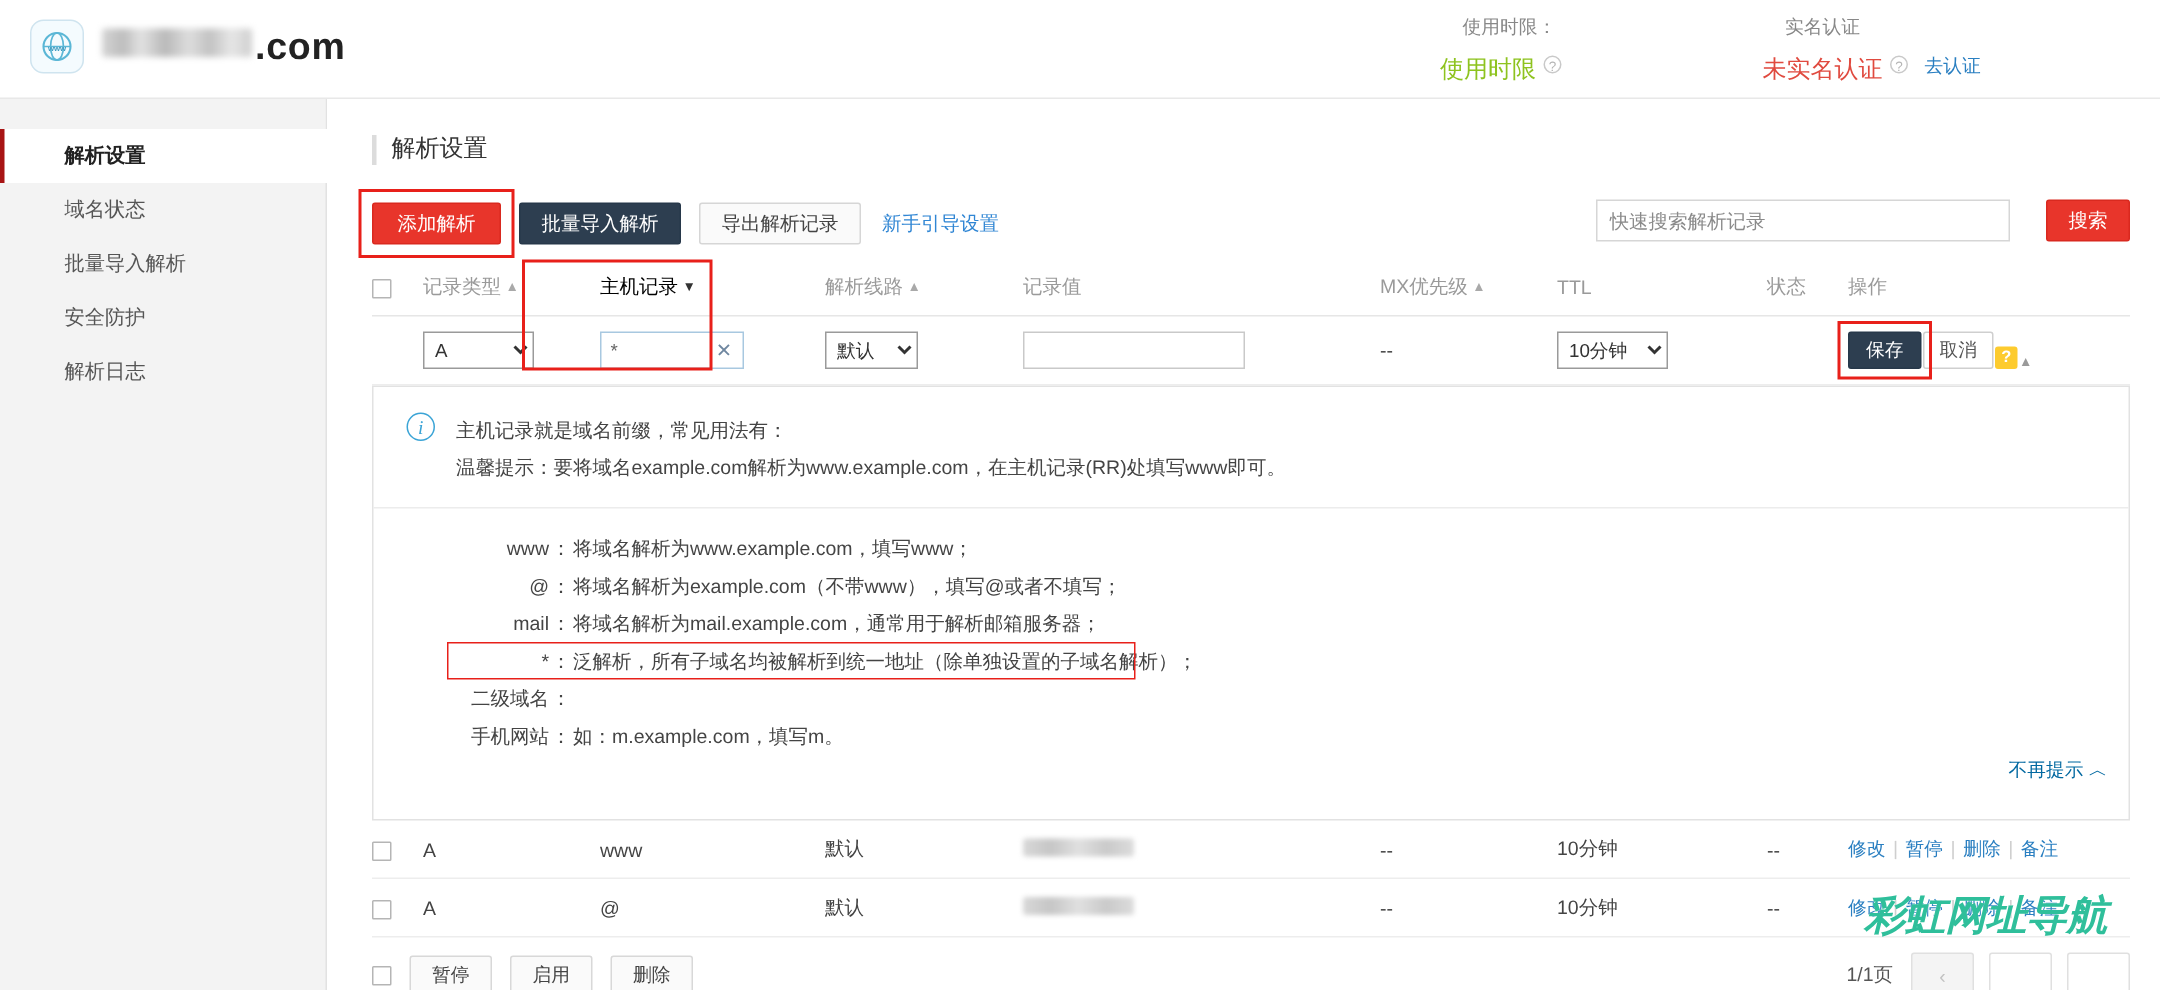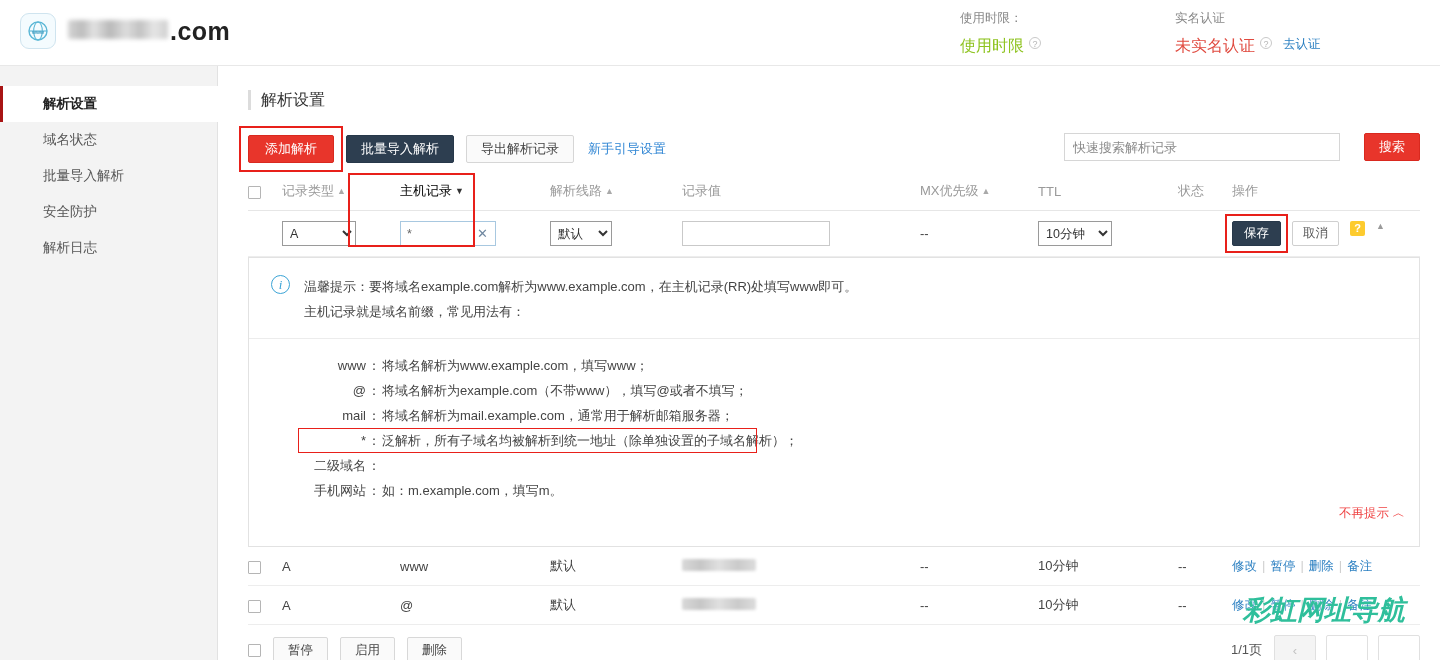"使用时限：" .status-label { margin-left: none -> 15px }
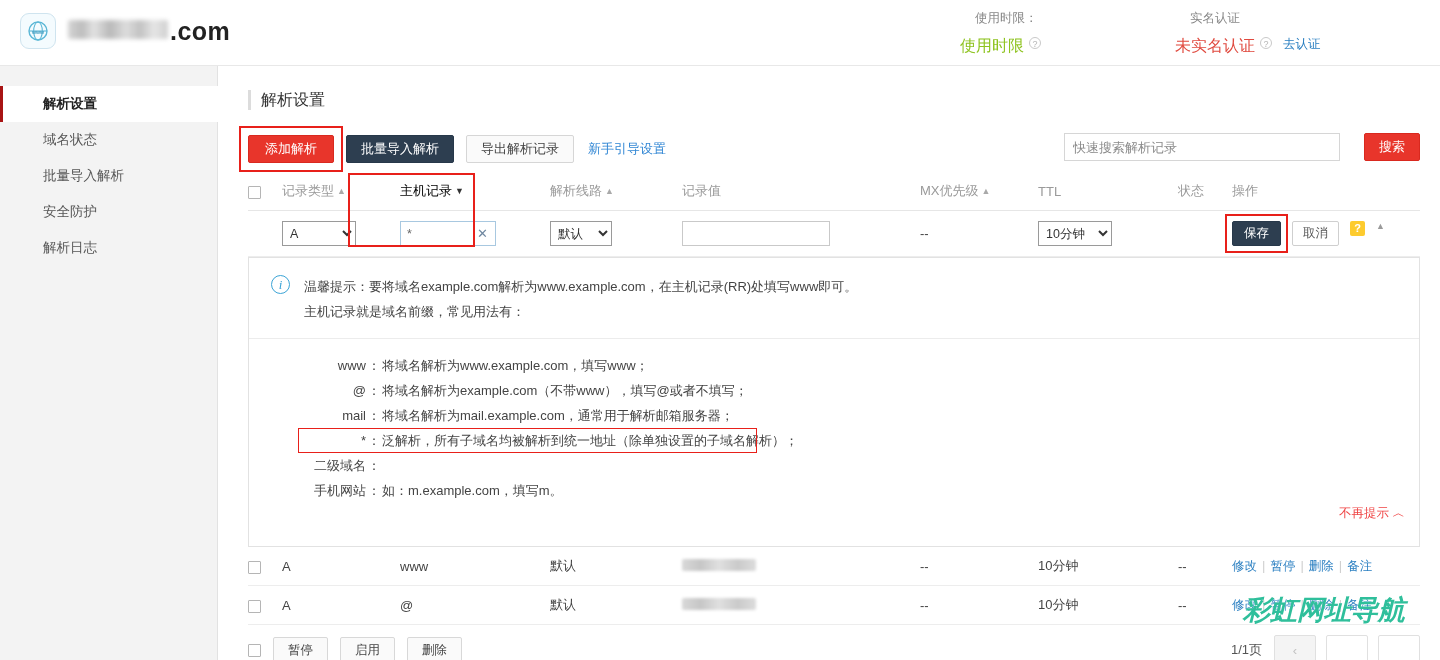"保存" .act-wrap { align-items: flex-start -> flex-end; gap: 11px -> 1px }
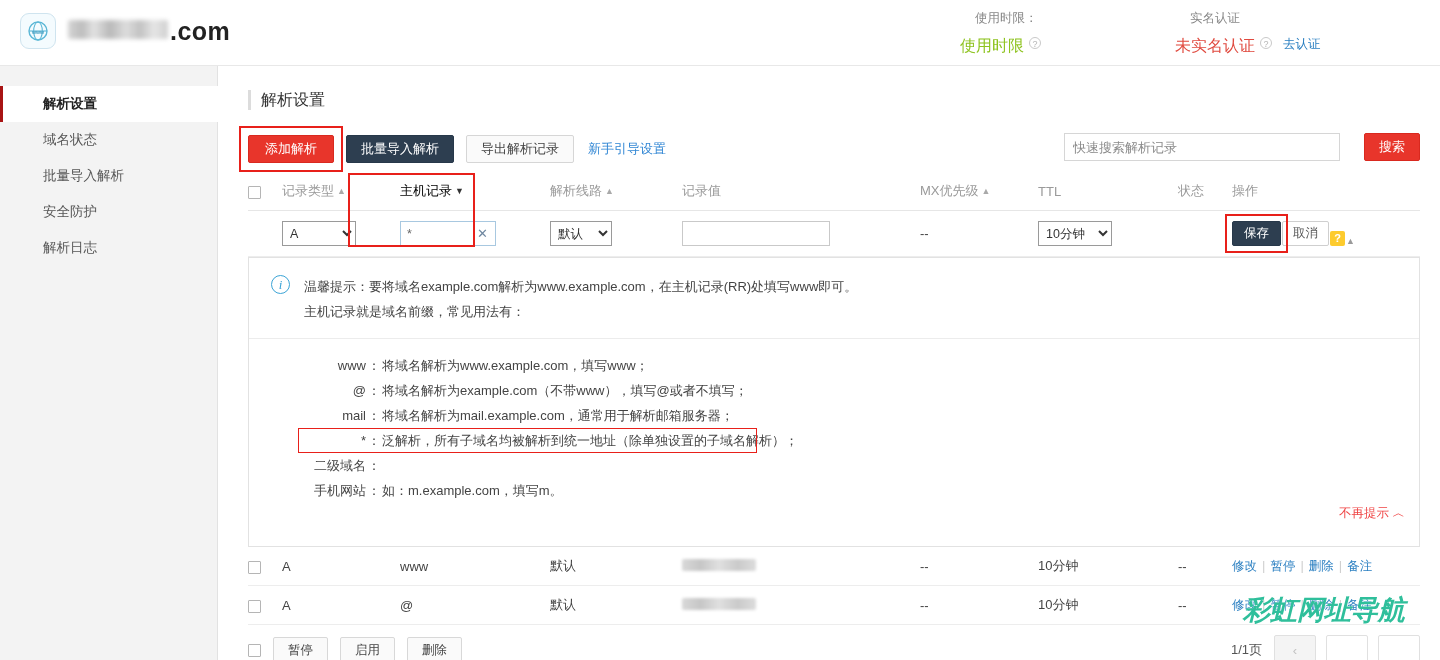"温馨提示：要将域名example.com解析为www.example.com，在" div { order: before "主机记录就是域名前缀，常见用法有：" -> after "主机记录就是域名前缀，常见用法有：" }
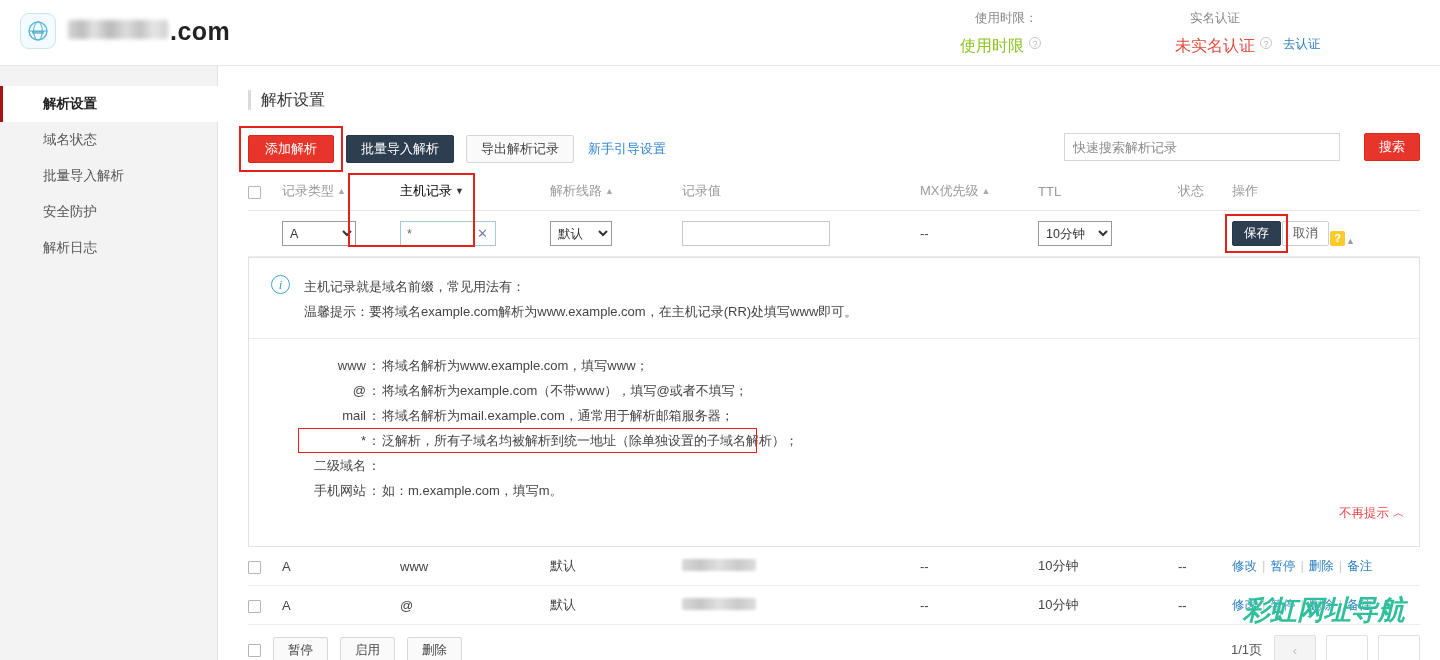"不再提示 ︿" .tip-foot a { color: #ef4444 -> #0369a1 }
